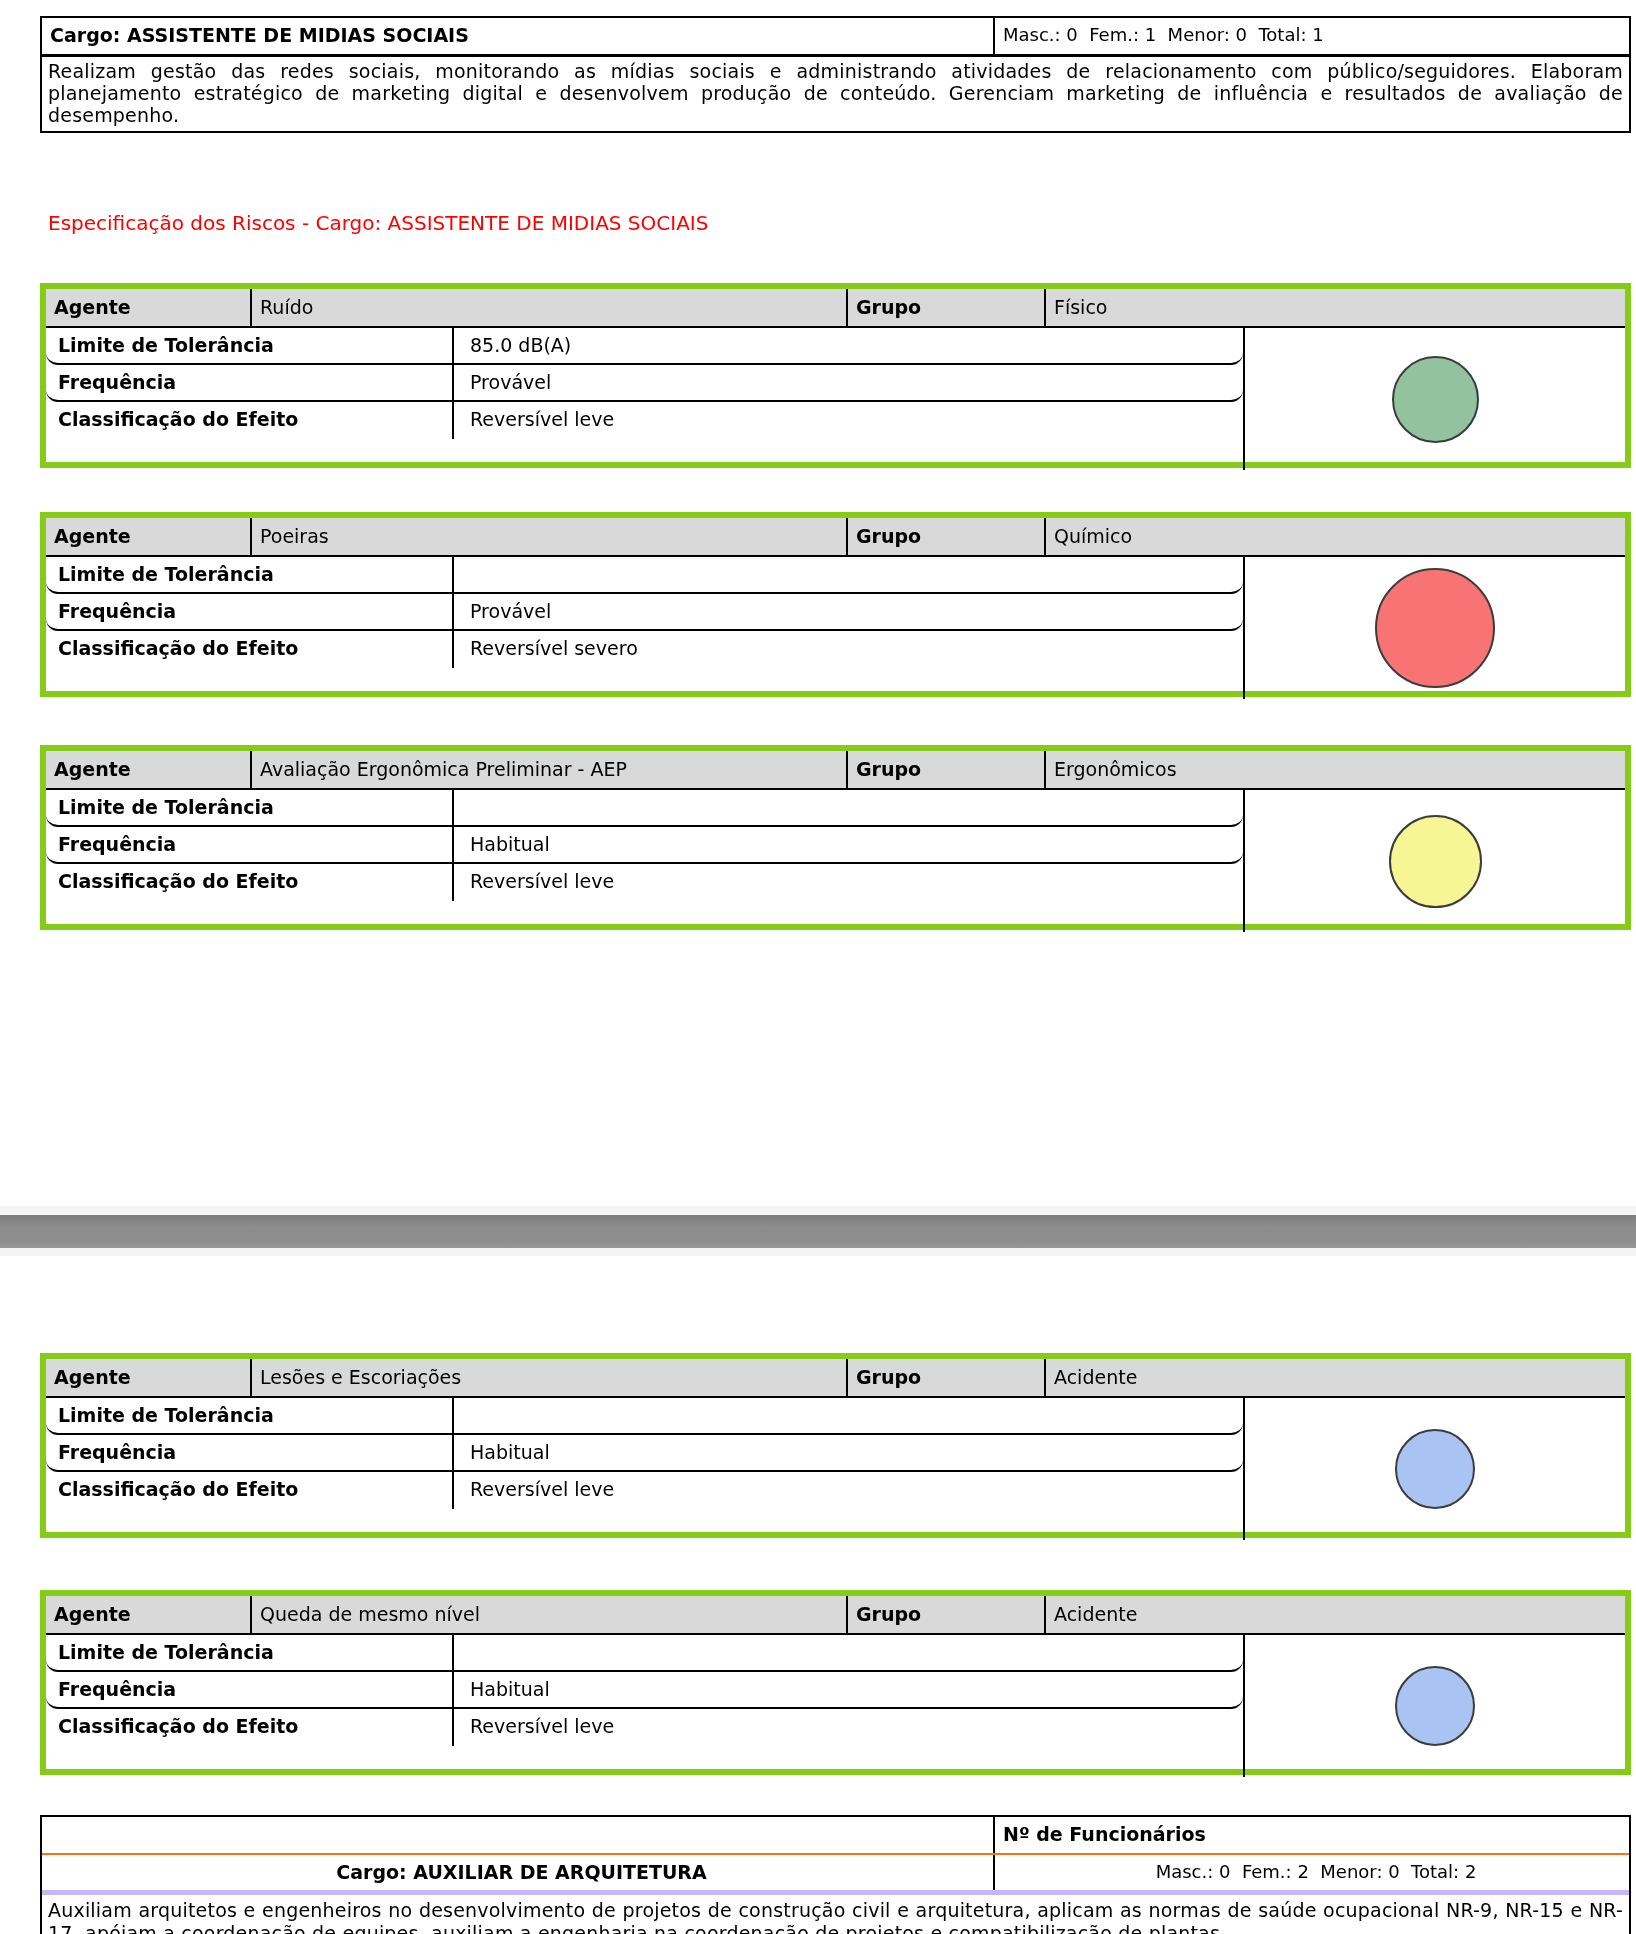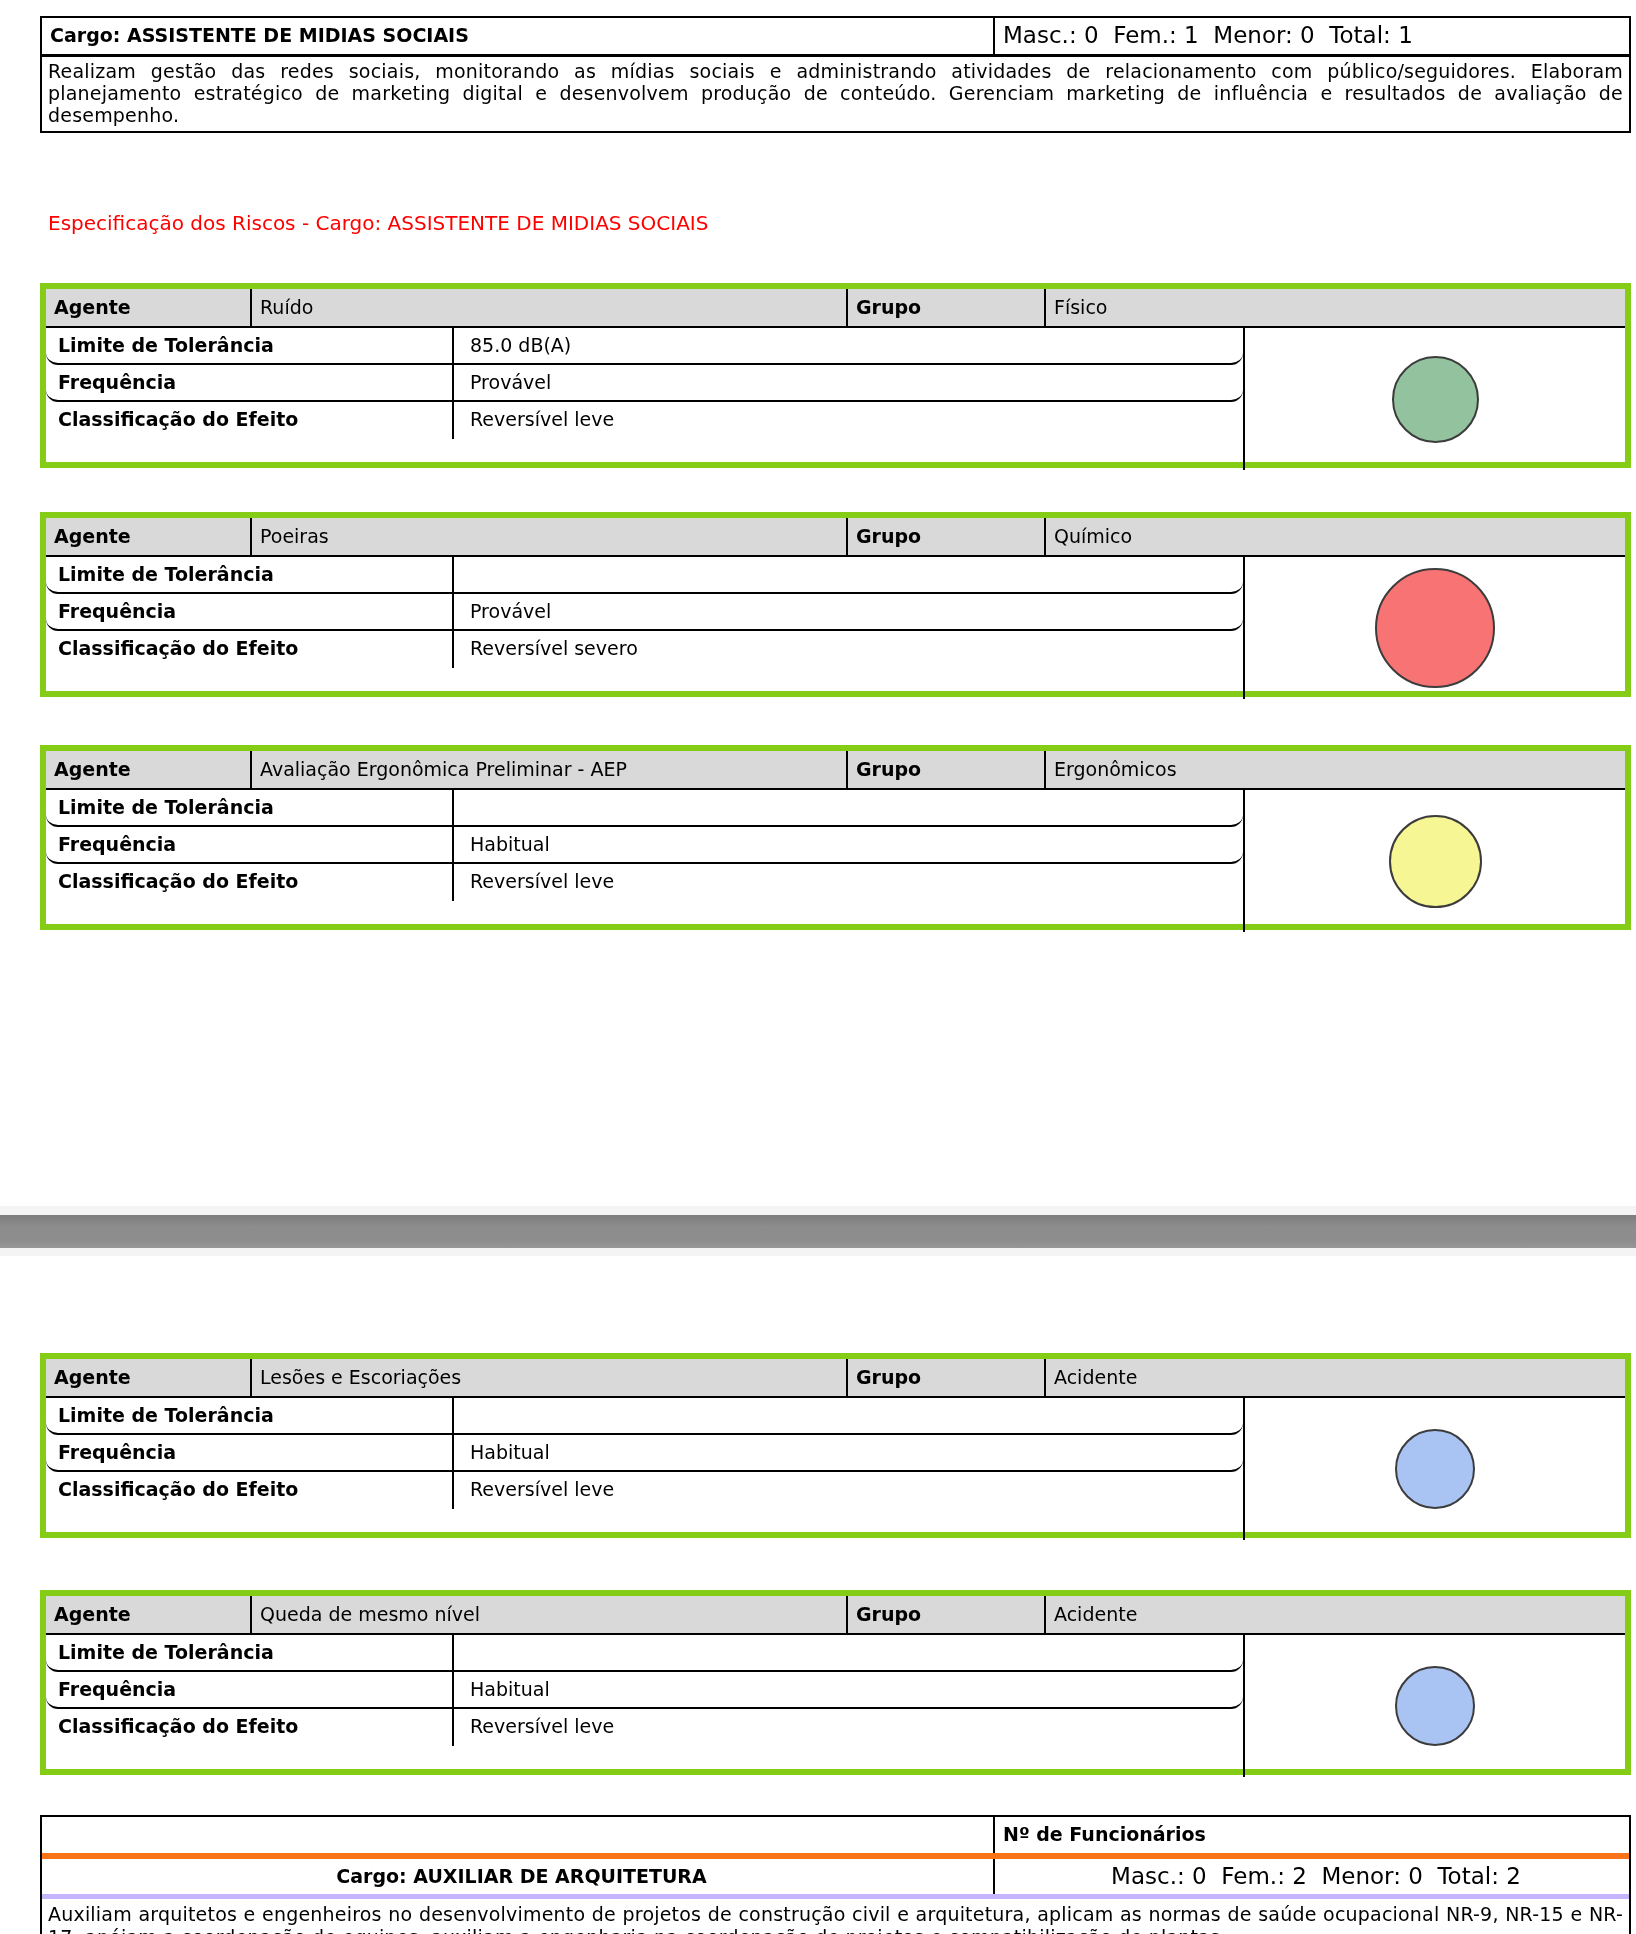"Masc.: 0 Fem.: 1 Menor:" .counts-cell { font-size: 23px -> 18px }
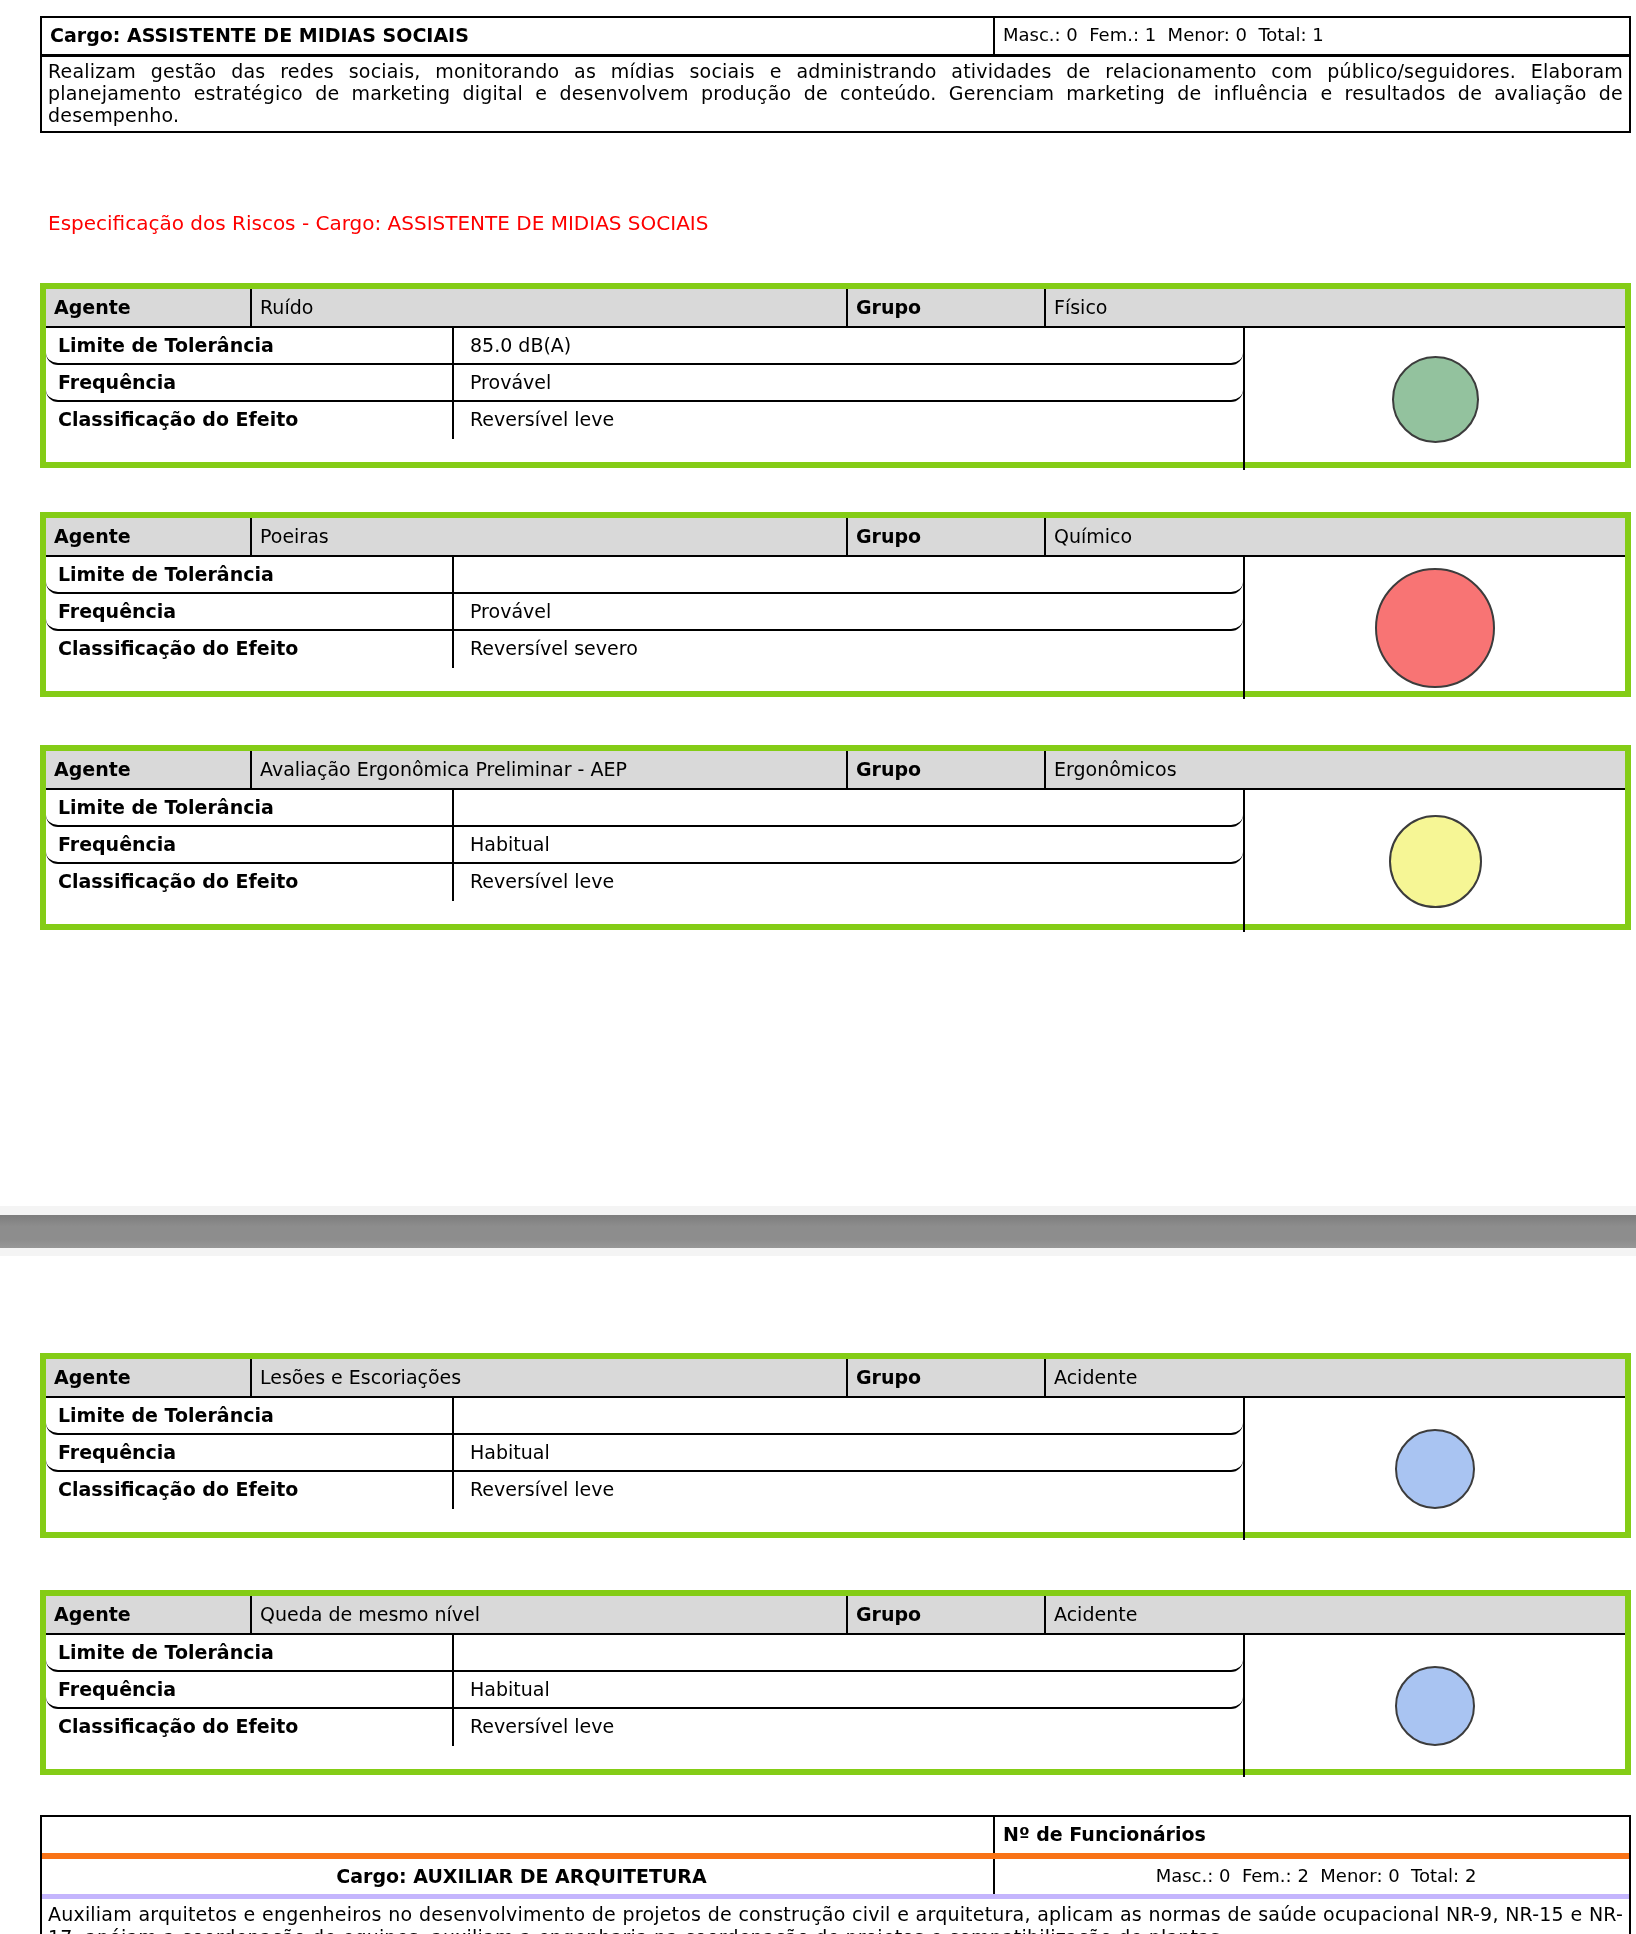"Nº de Funcionários" .bt-row1 { border-bottom: 6px solid #f97316 -> 2px solid #f97316 }
